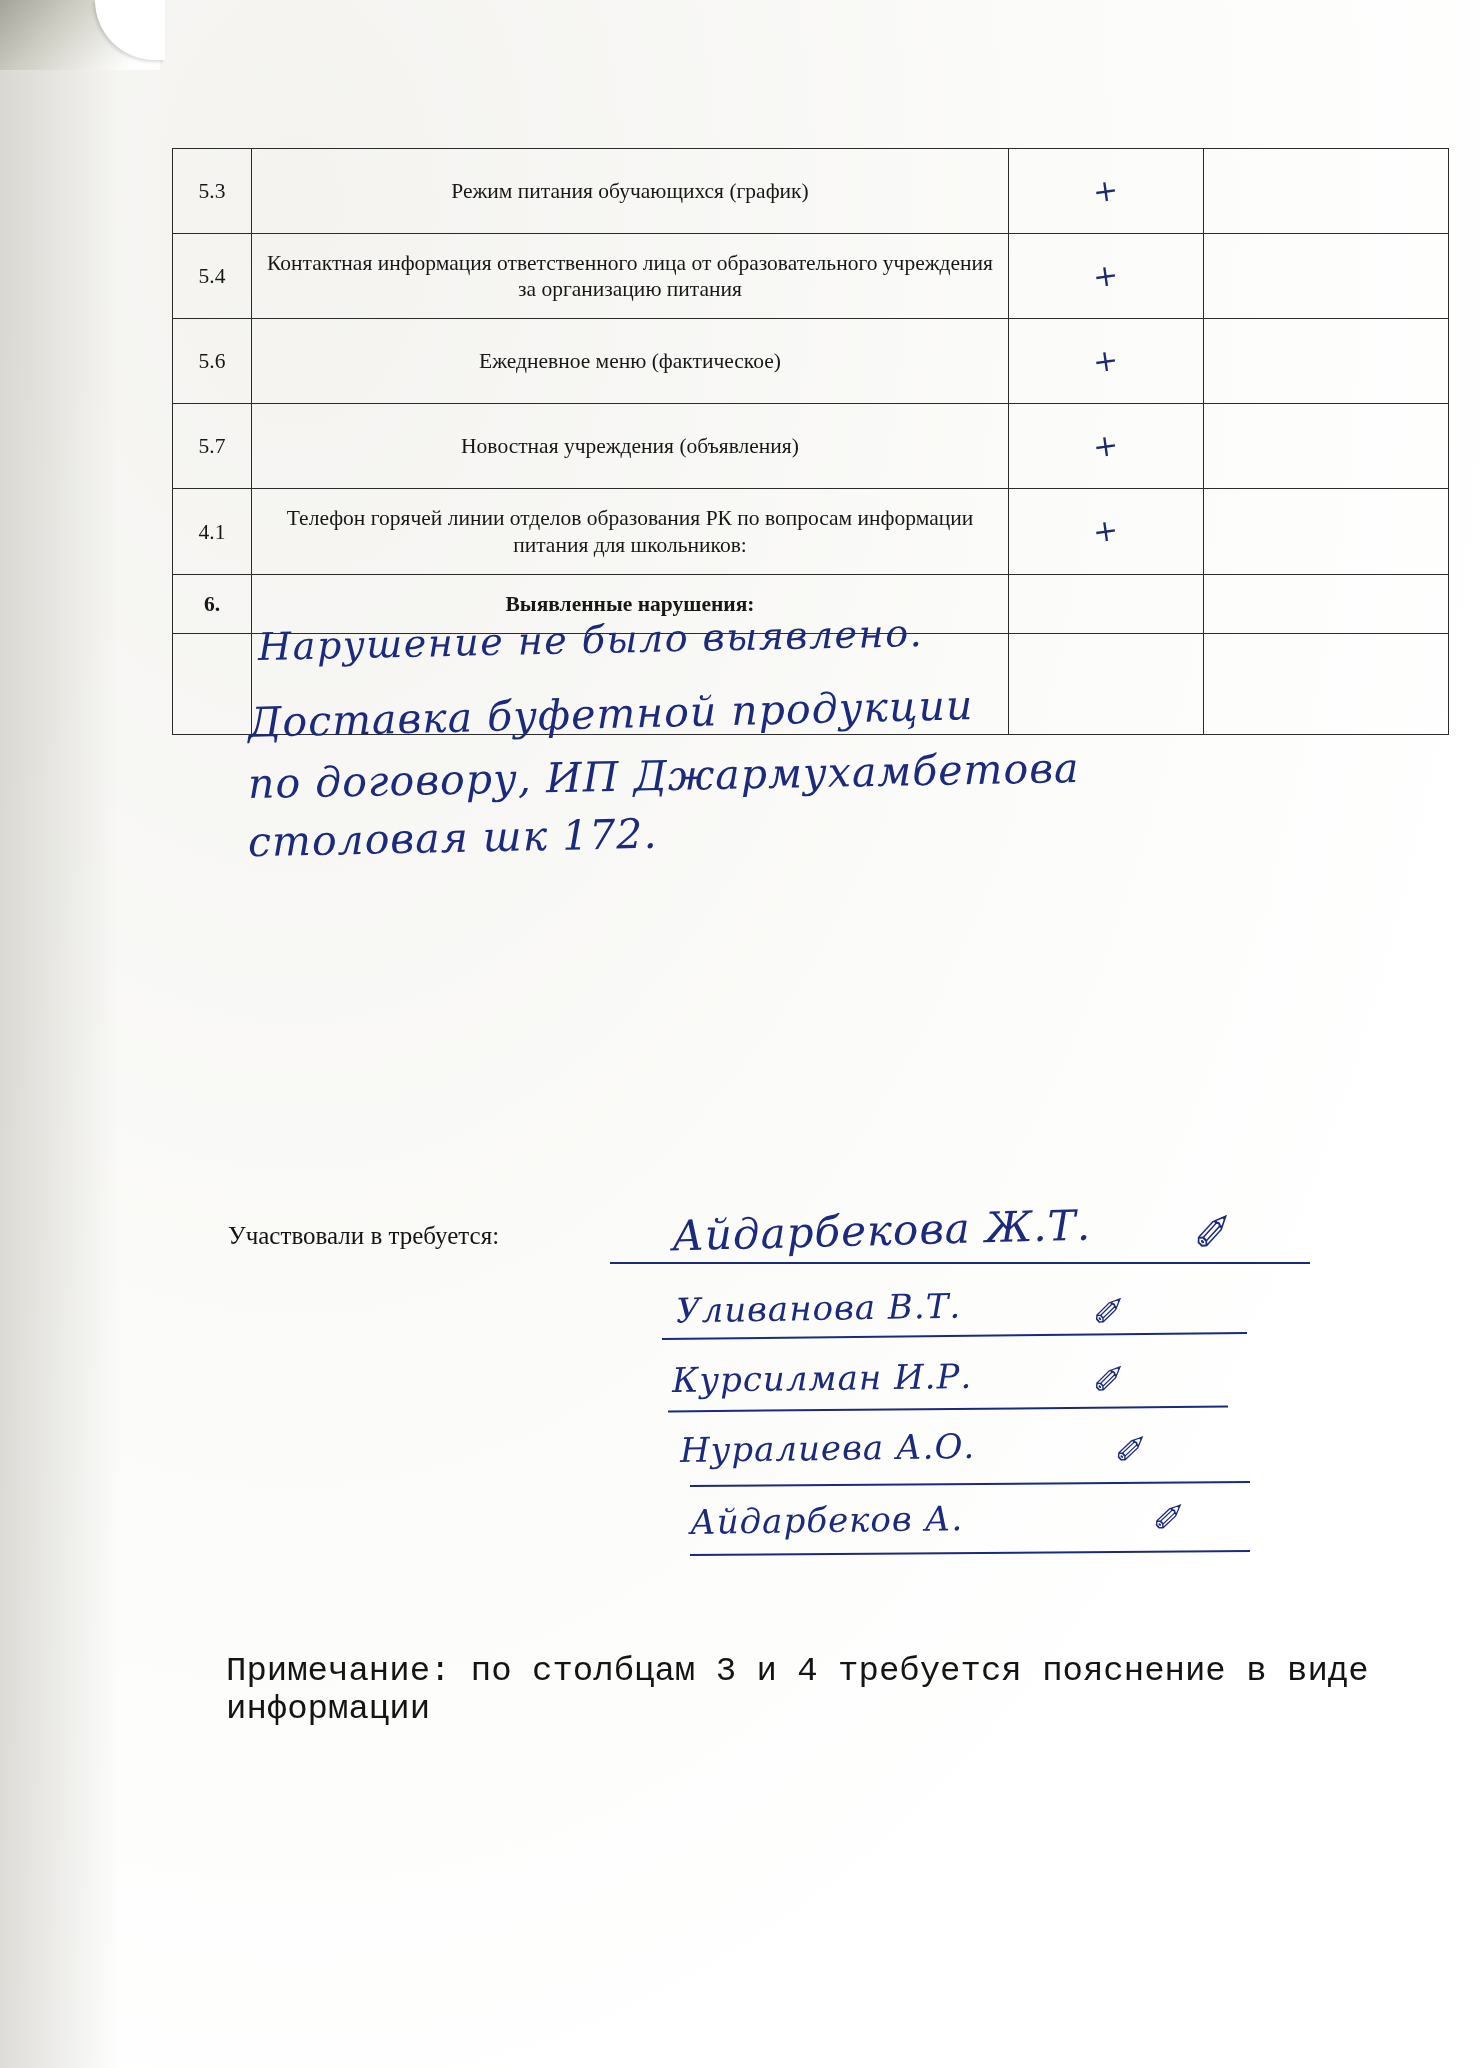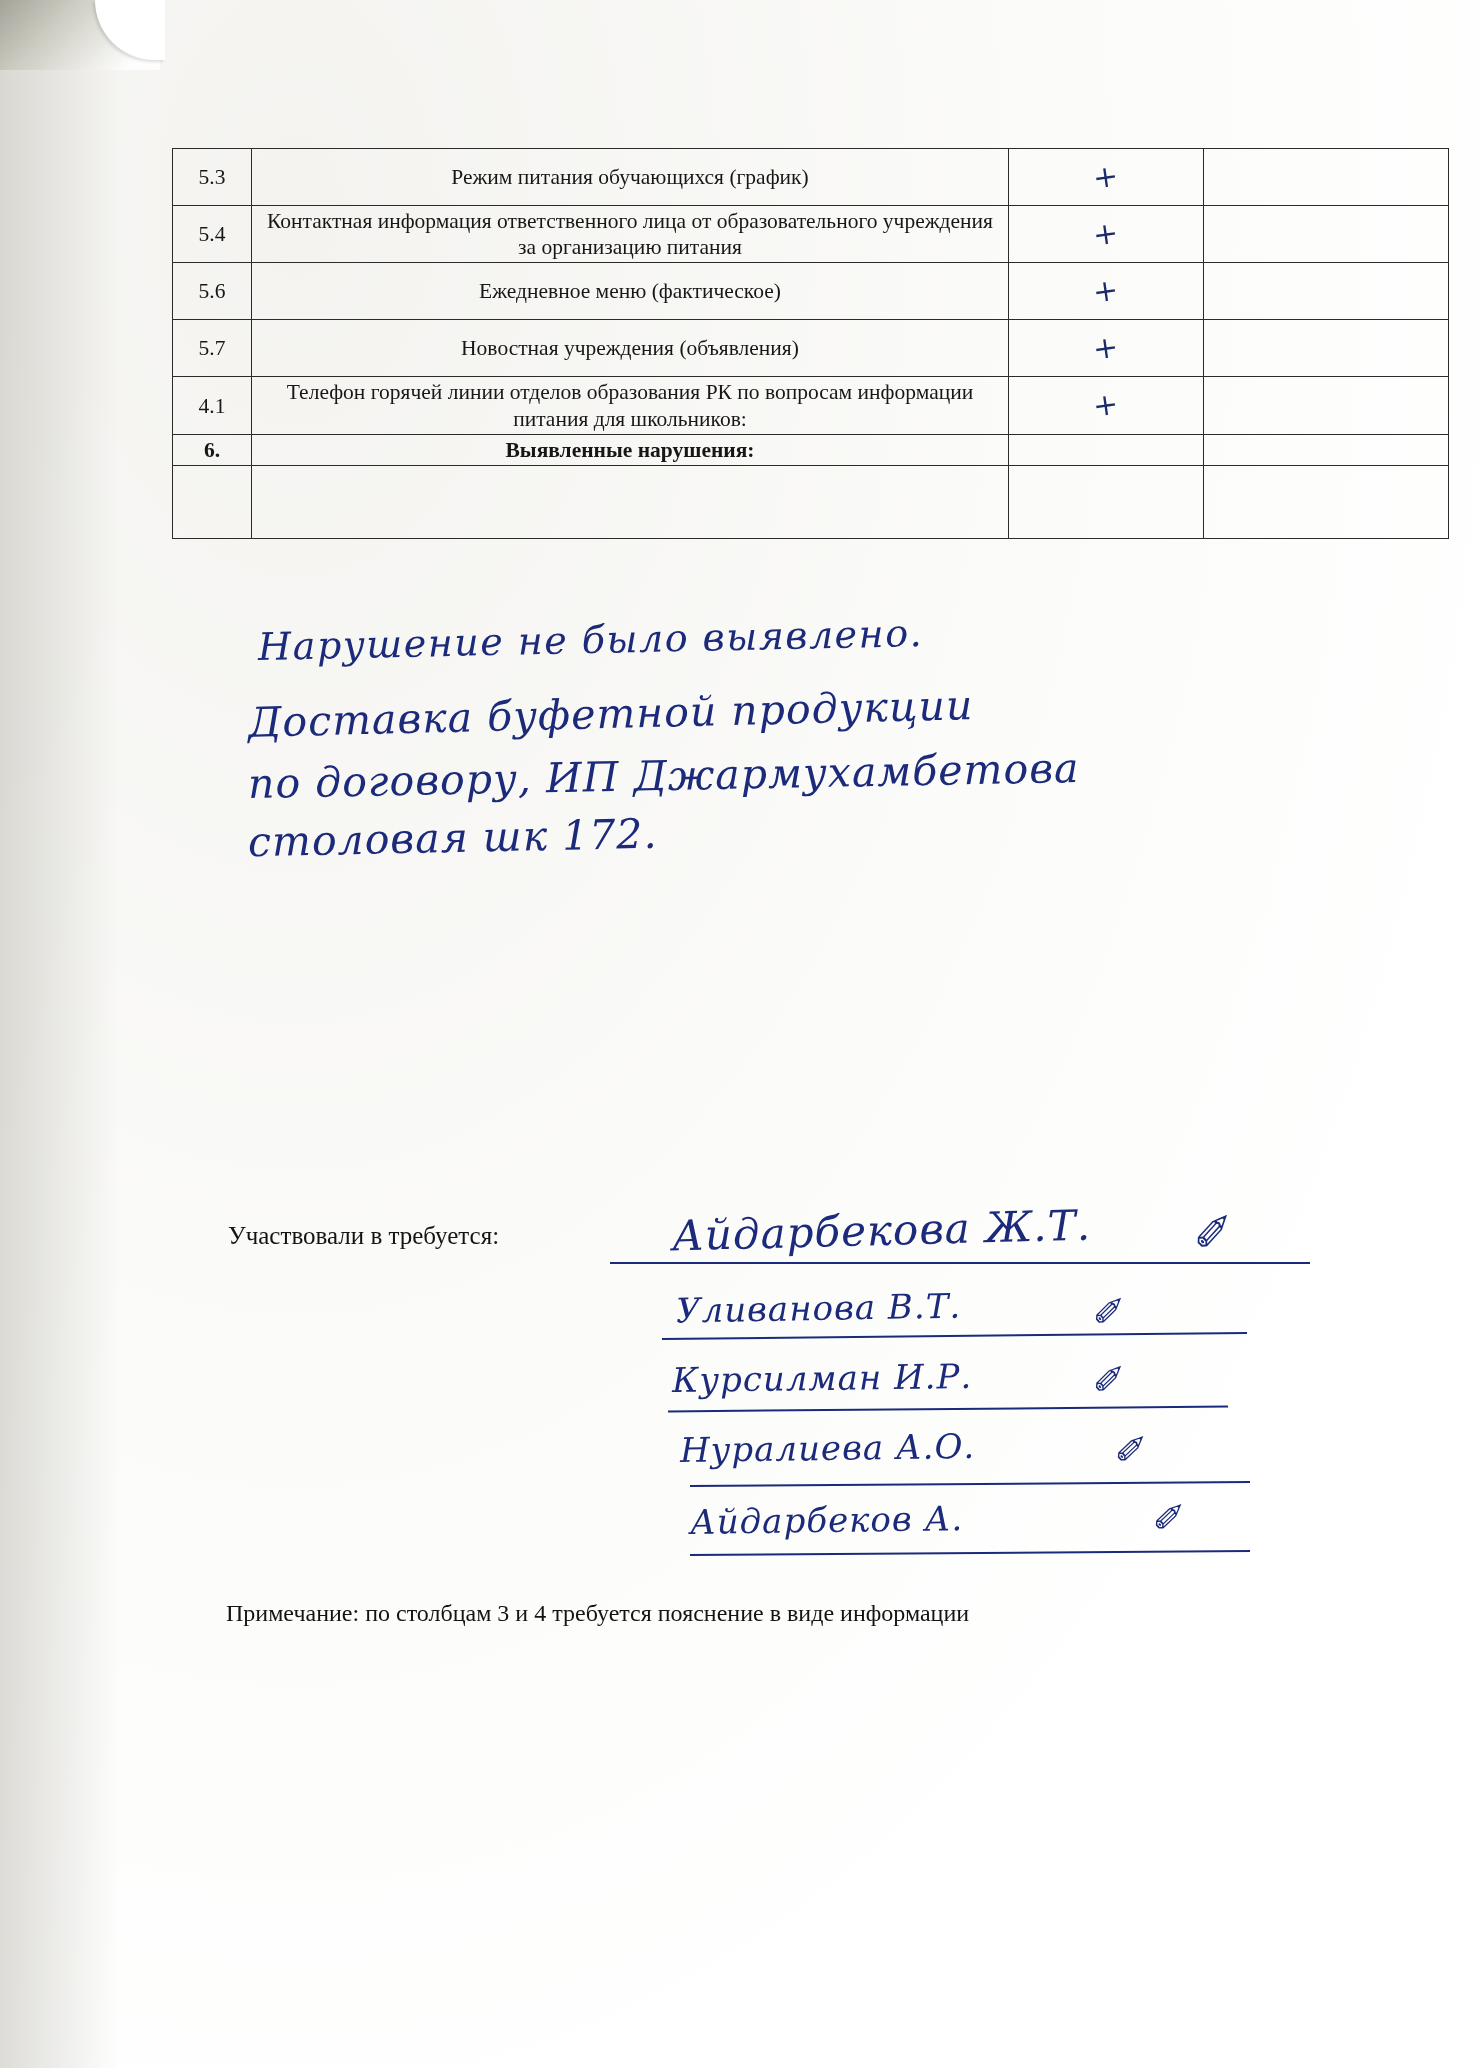"5.3" .doc-table td { padding: 2px 8px -> 16px 8px }
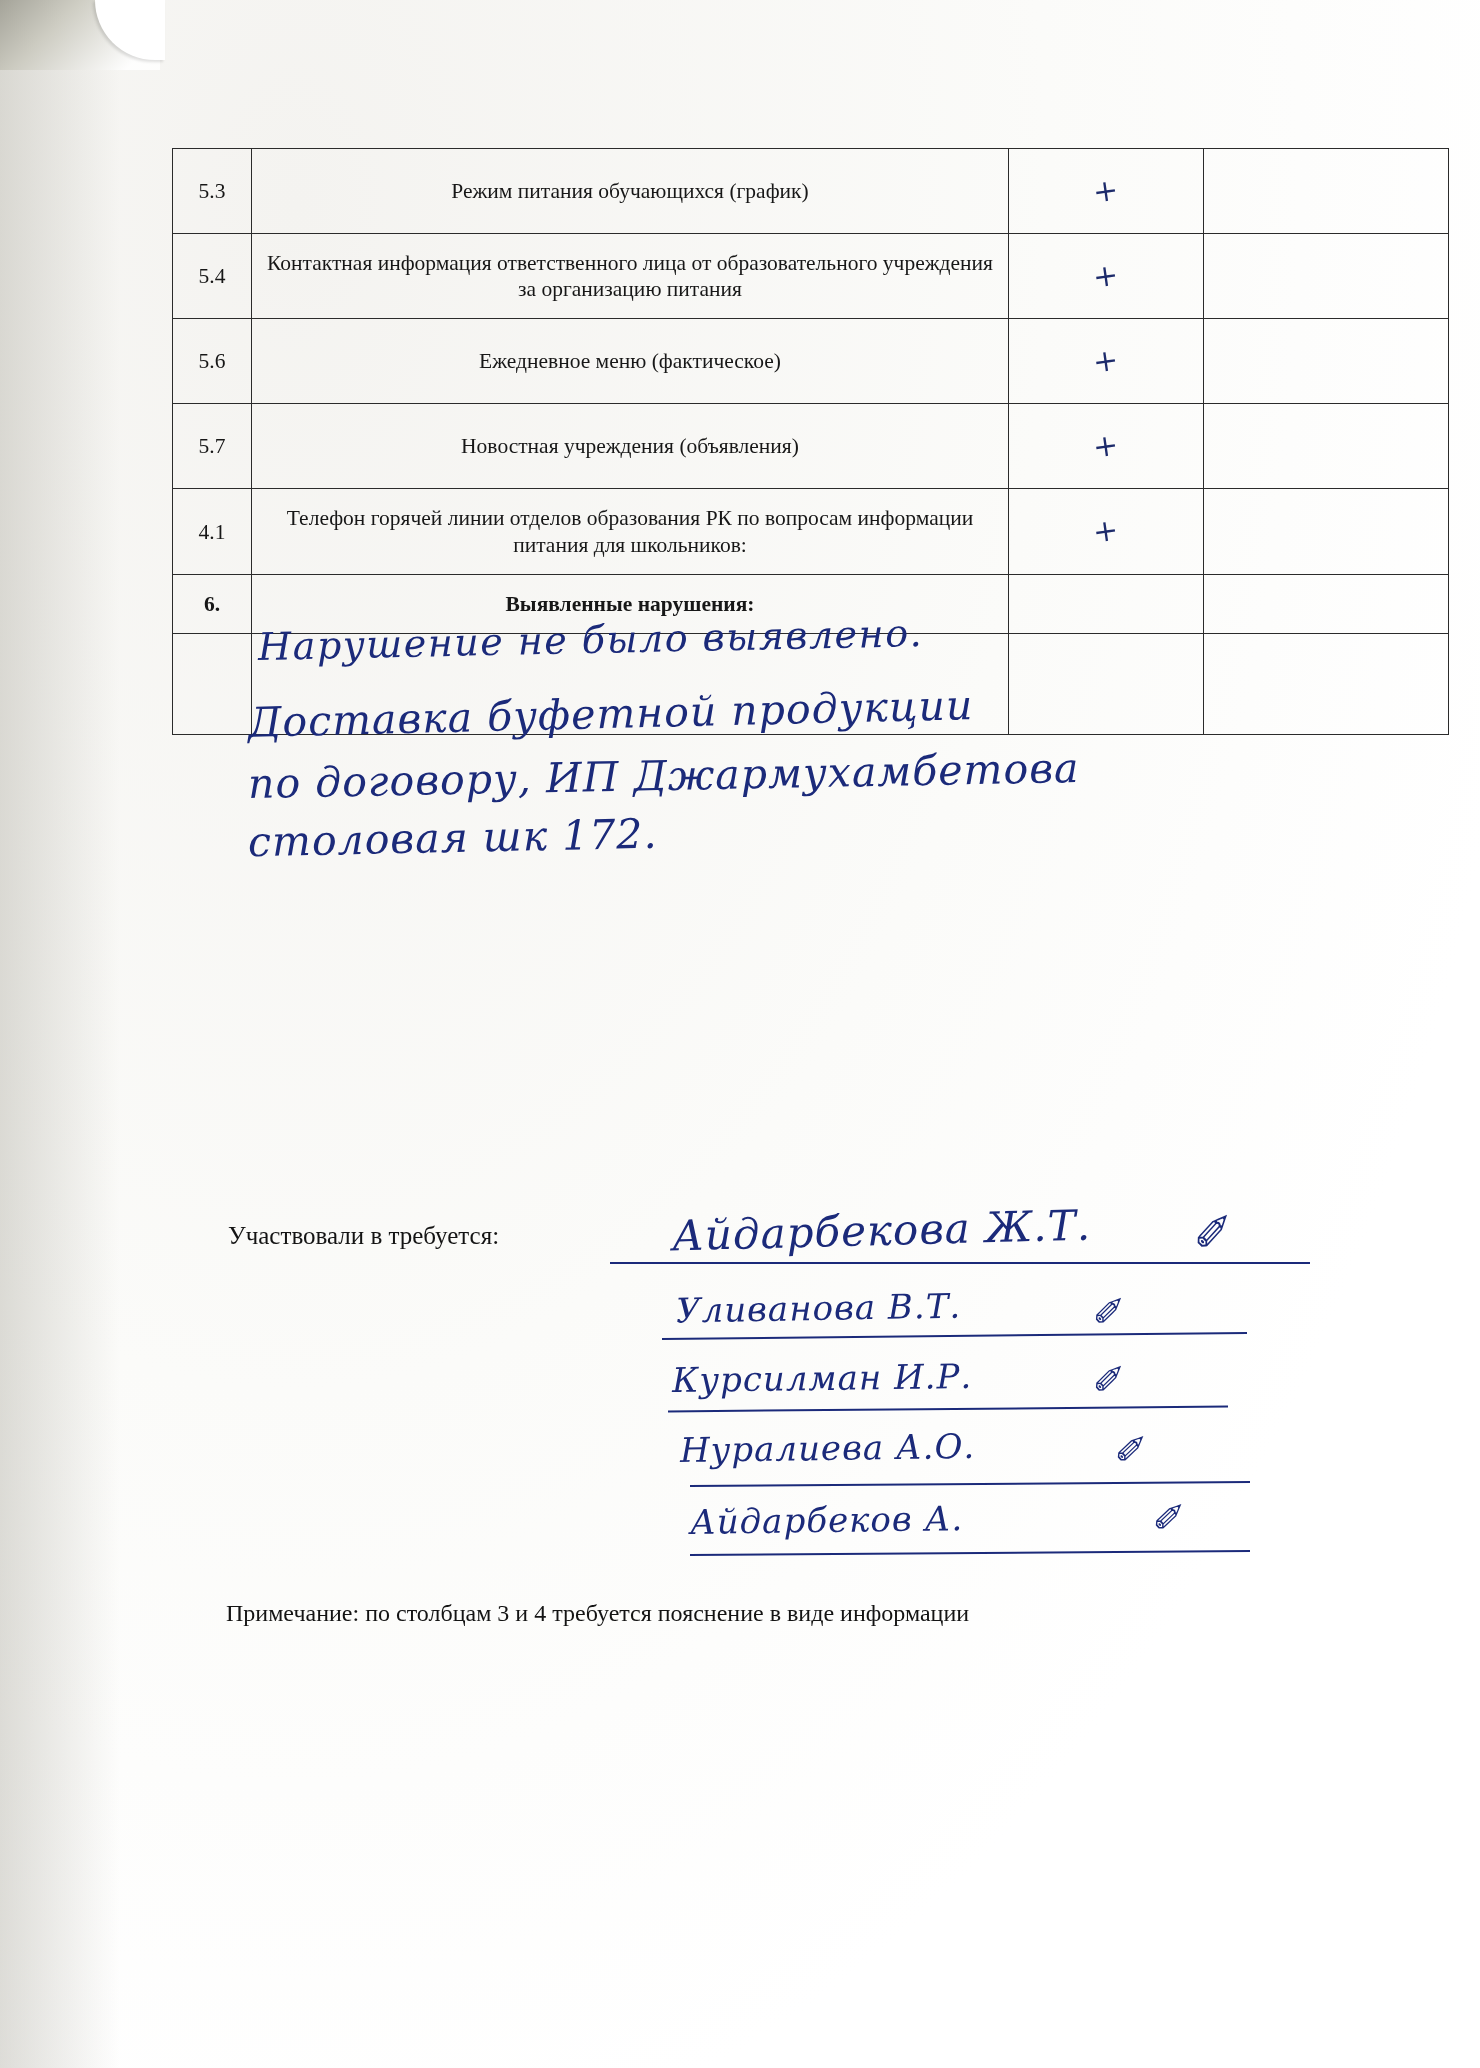"Примечание: по столбцам 3 и" .footer-note { font-family: Liberation Serif, serif -> Liberation Mono, monospace; font-size: 24px -> 34px; top: 1600px -> 1652px }
